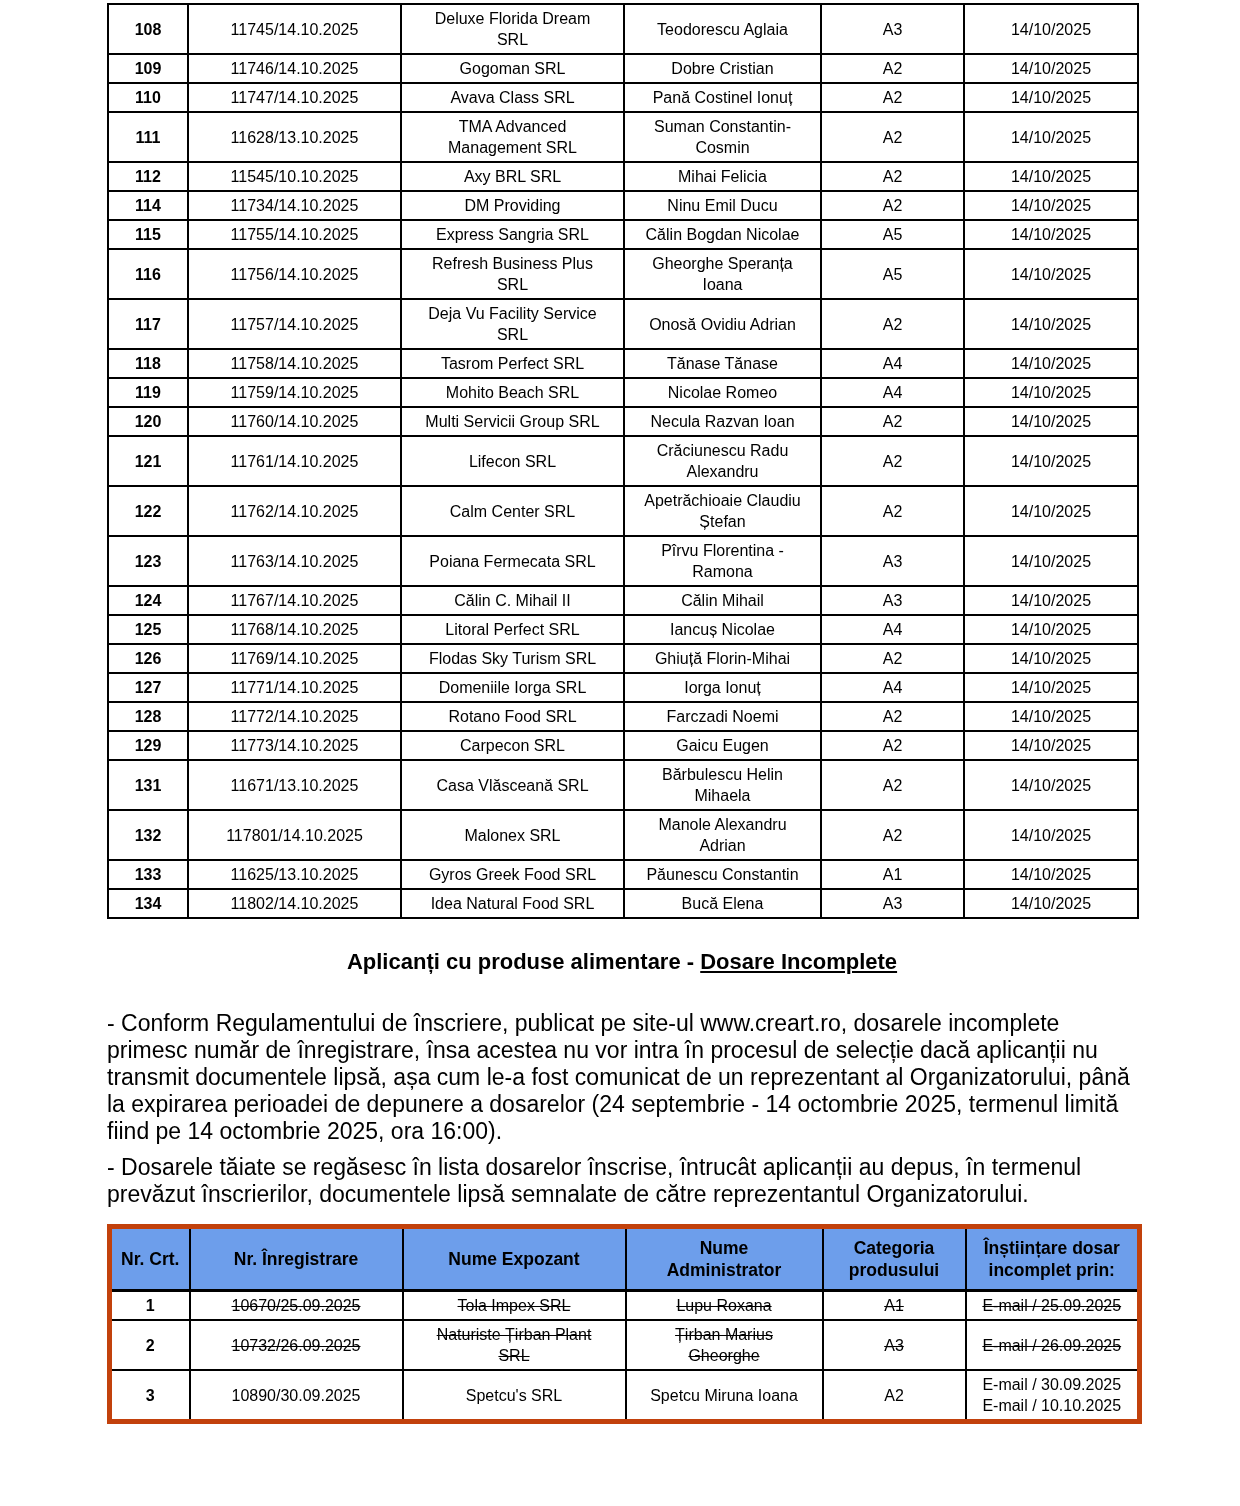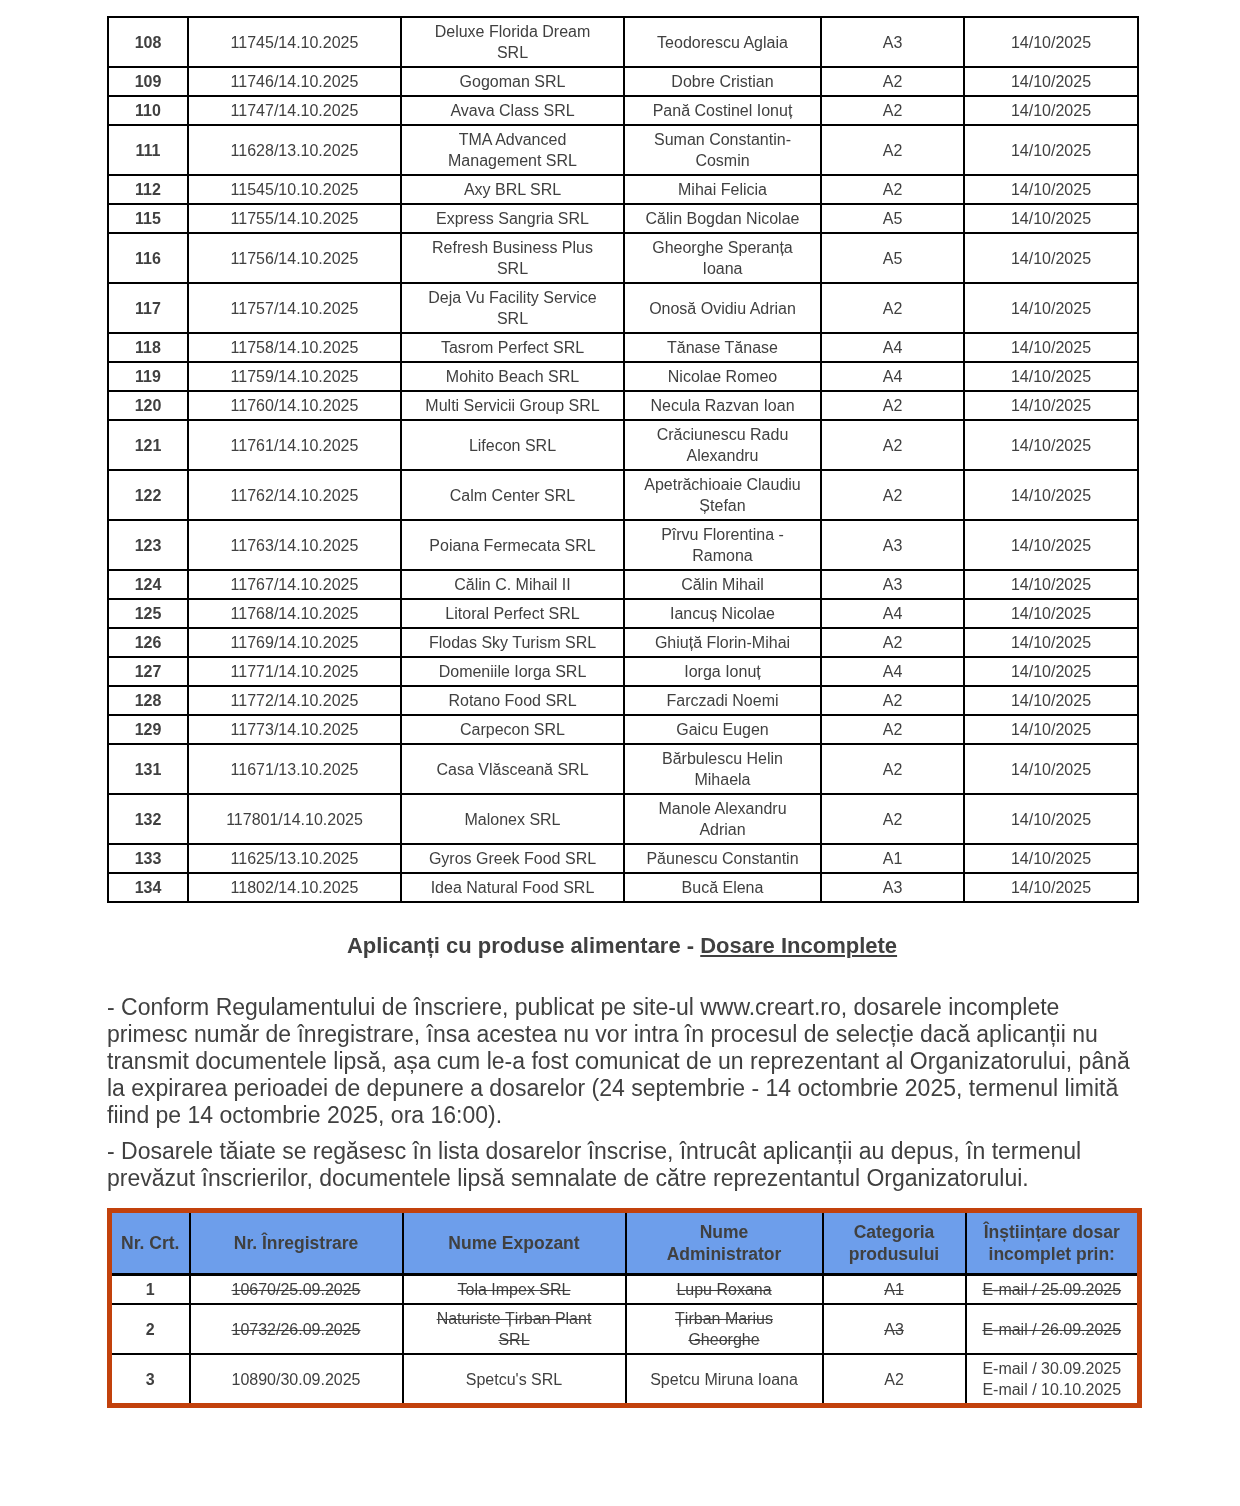"108" .page { color: #404040 -> #000000; padding-top: 16px -> 3px }
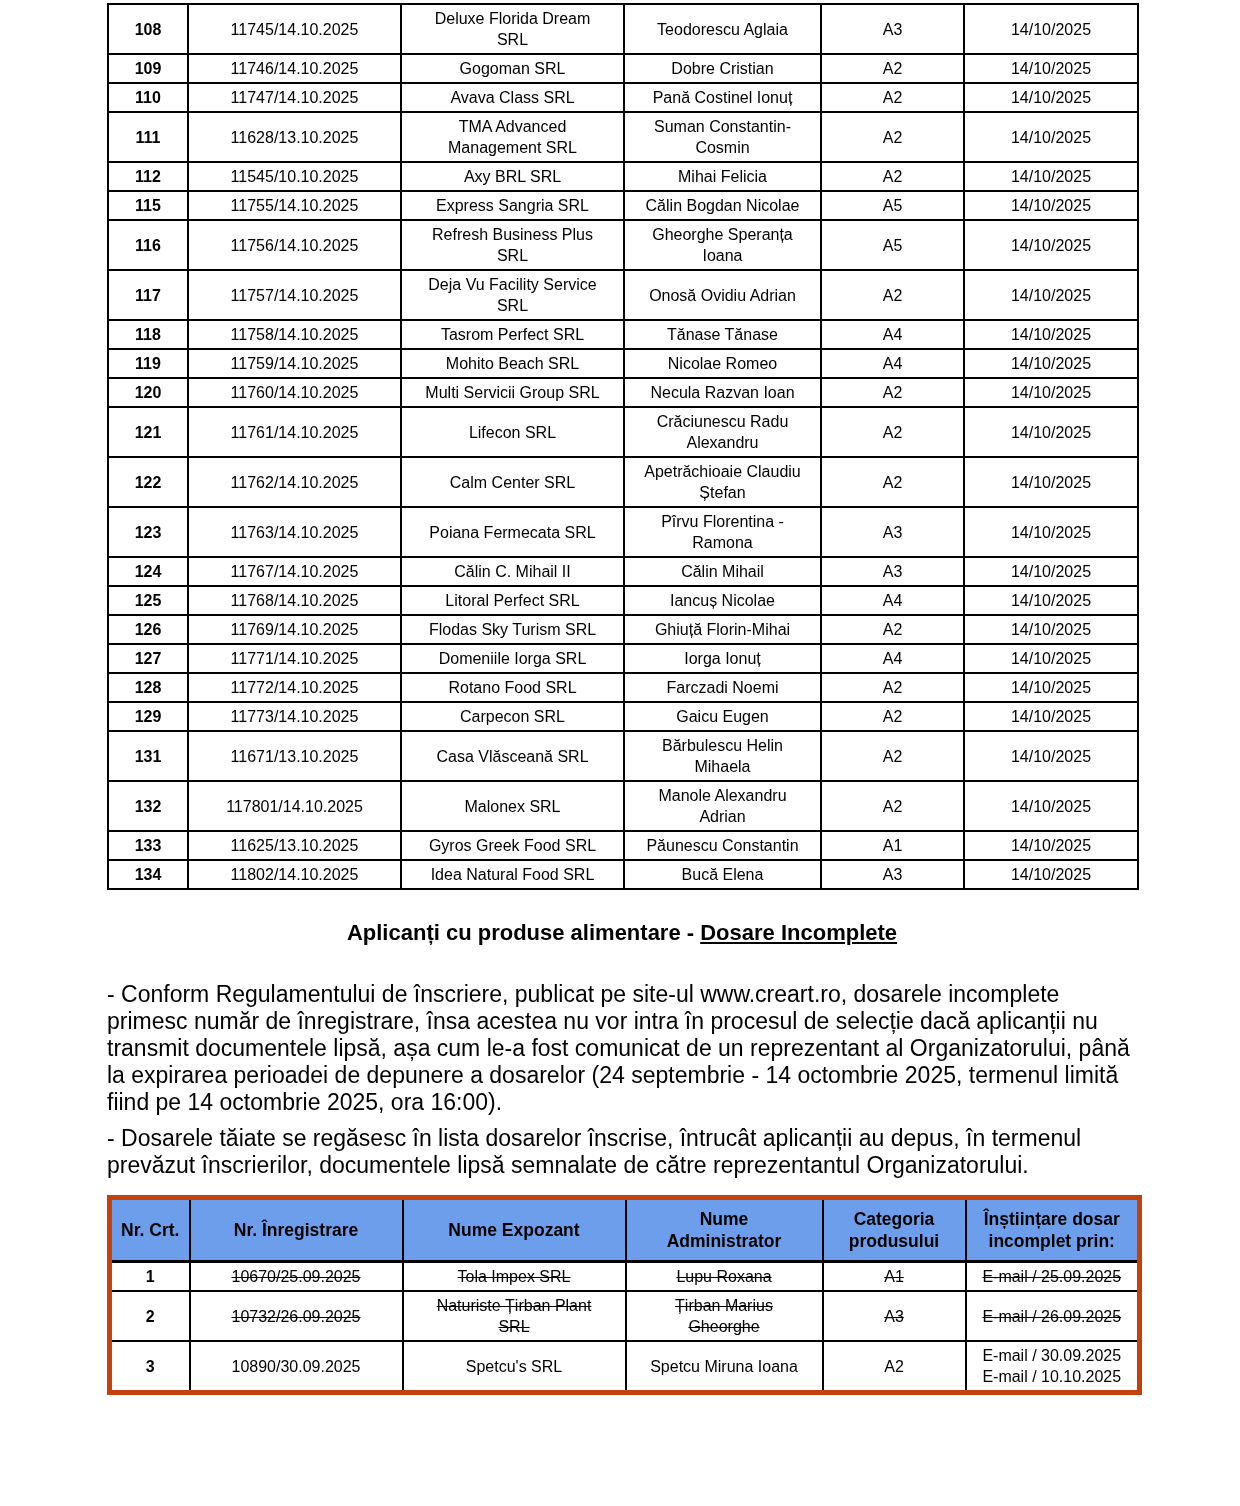"114" tr { html: none -> <tr> <td><span>114</span></td> <td><span>11734/14.10.2025</span></td> <td><span>DM Providing</span></td> <td><span>Ninu Emil Ducu</span></td> <td><span>A2</span></td> <td><span>14/10/2025</span></td> </tr> }
